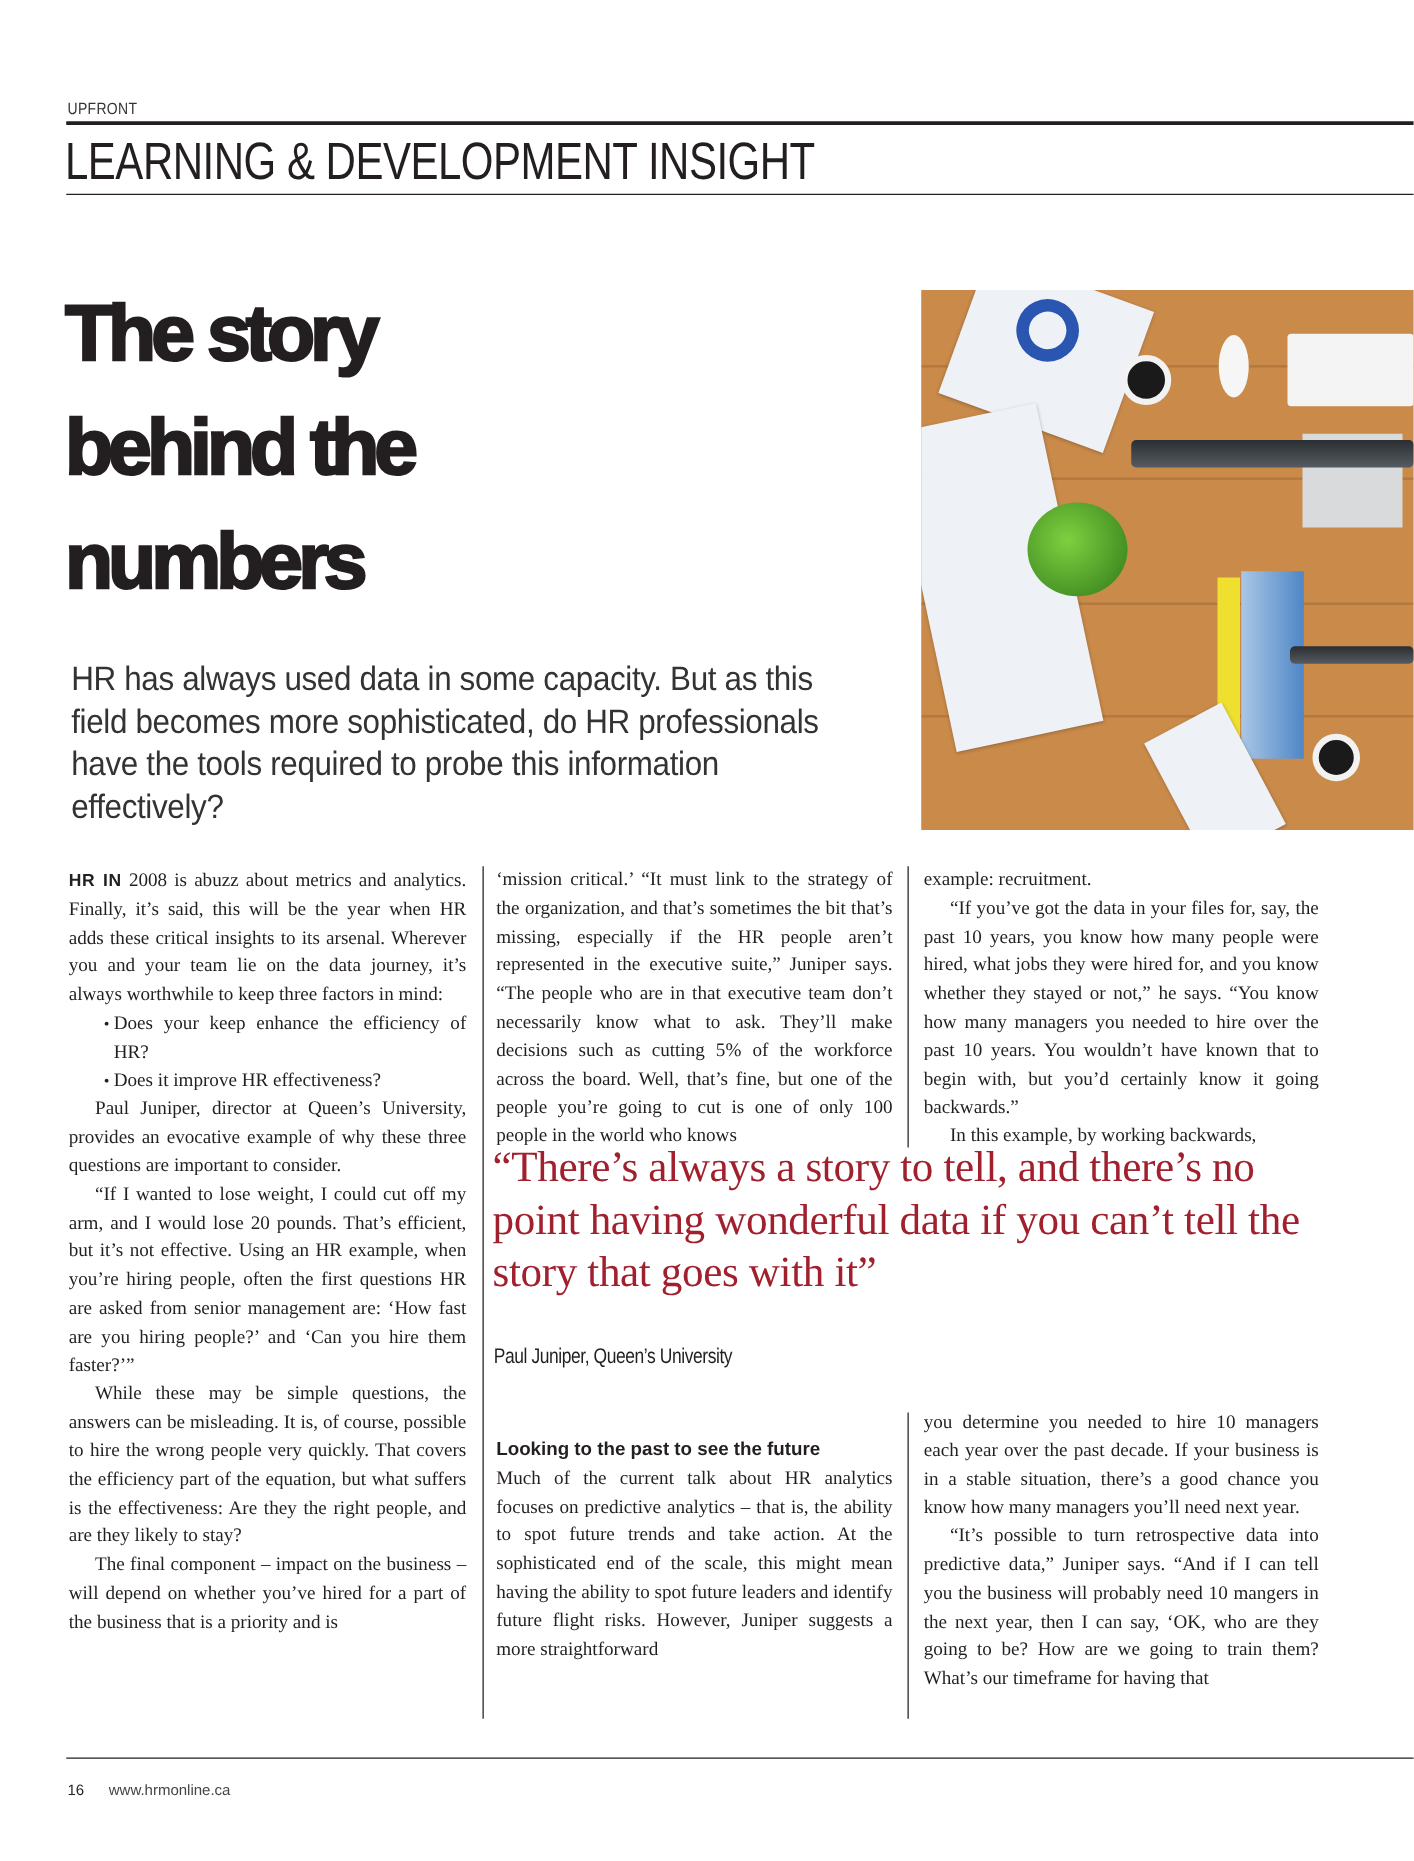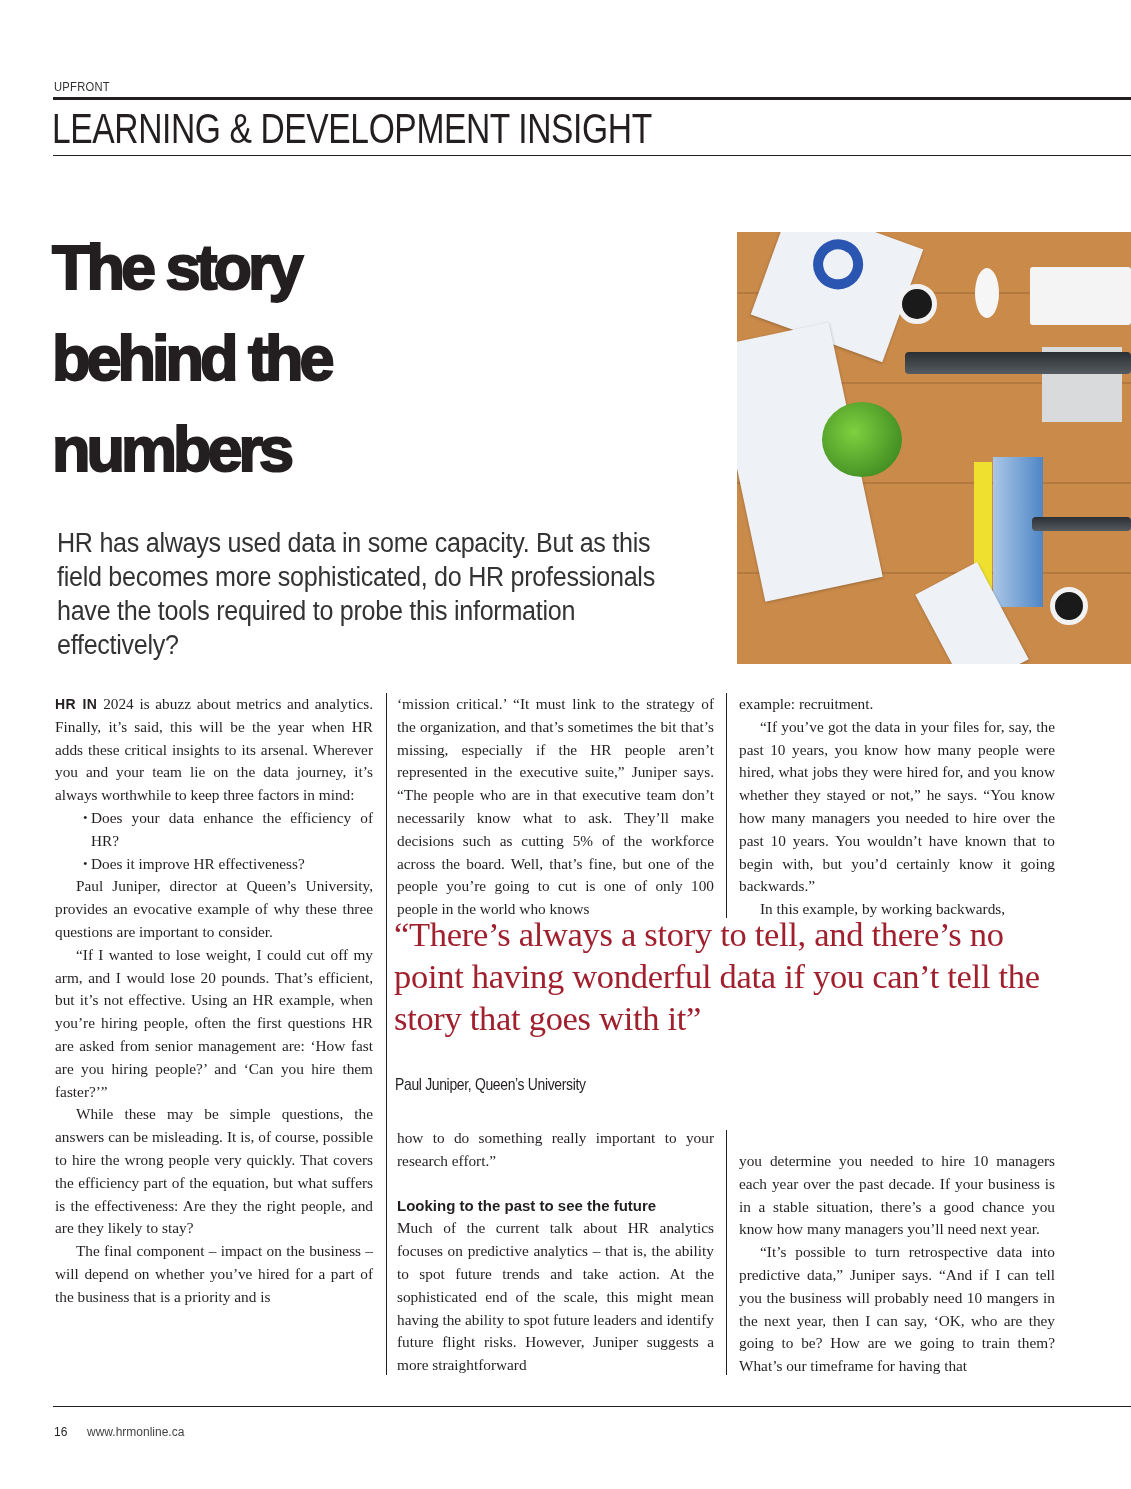"2024 is abuzz about metrics" span { text: 2024 -> 2008 }
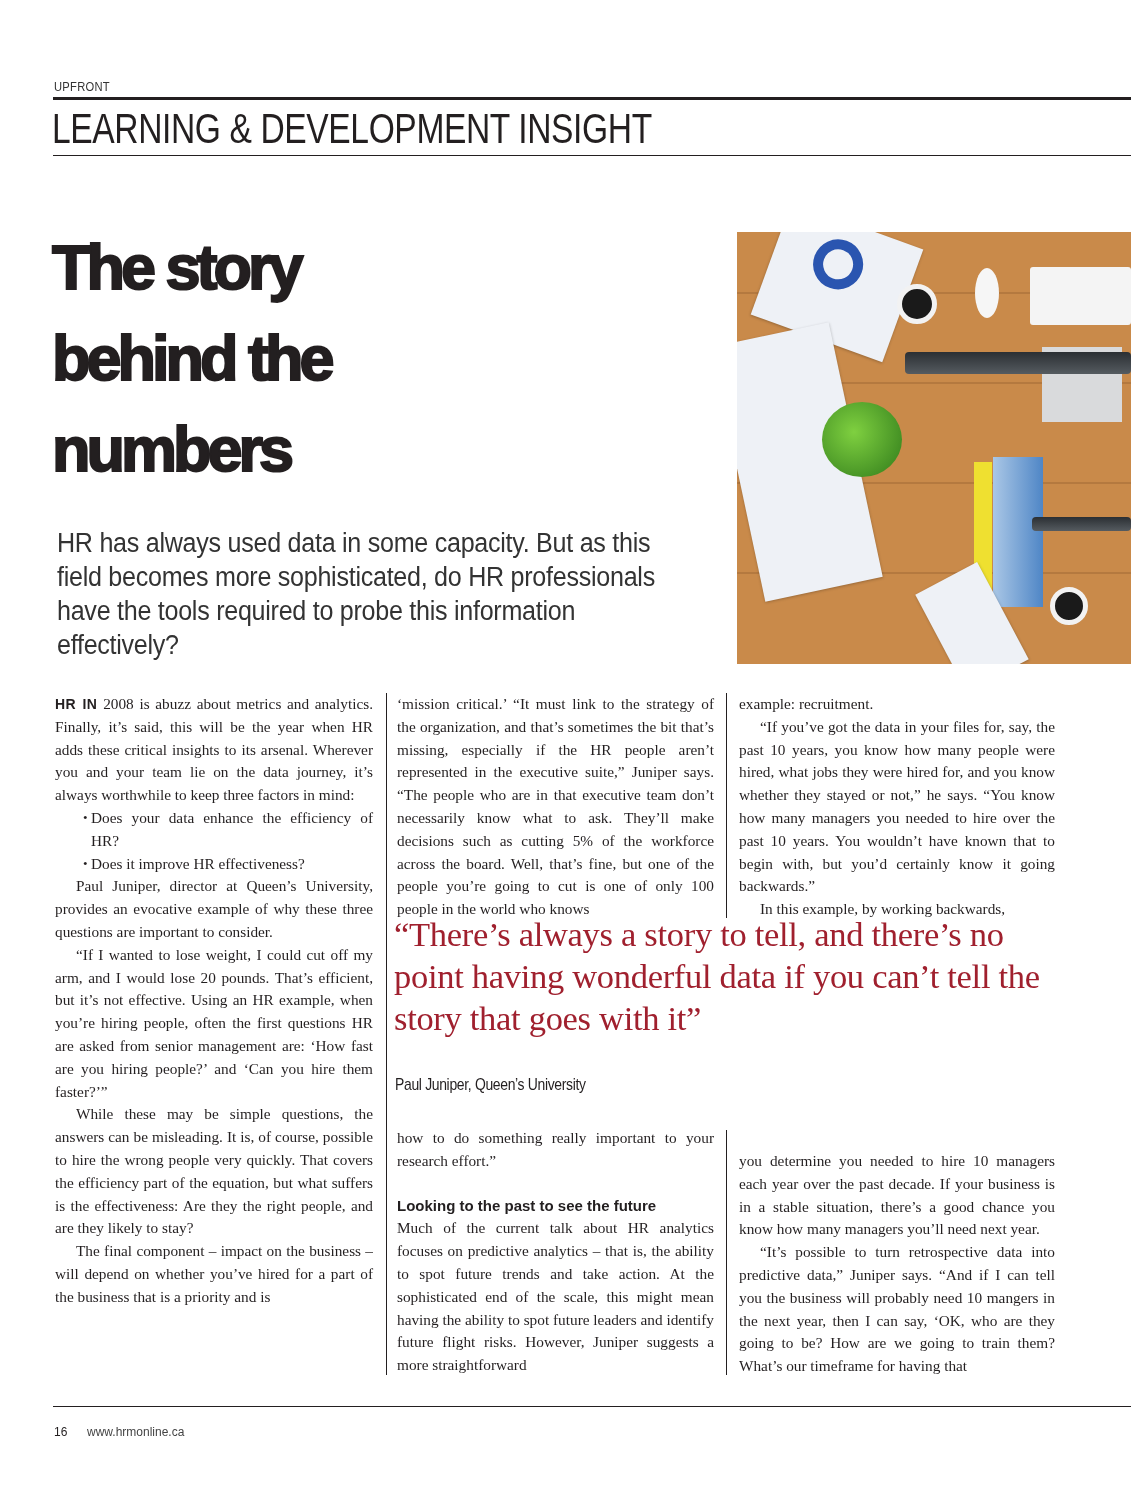"Does your data enhance the" li { text: data -> keep }
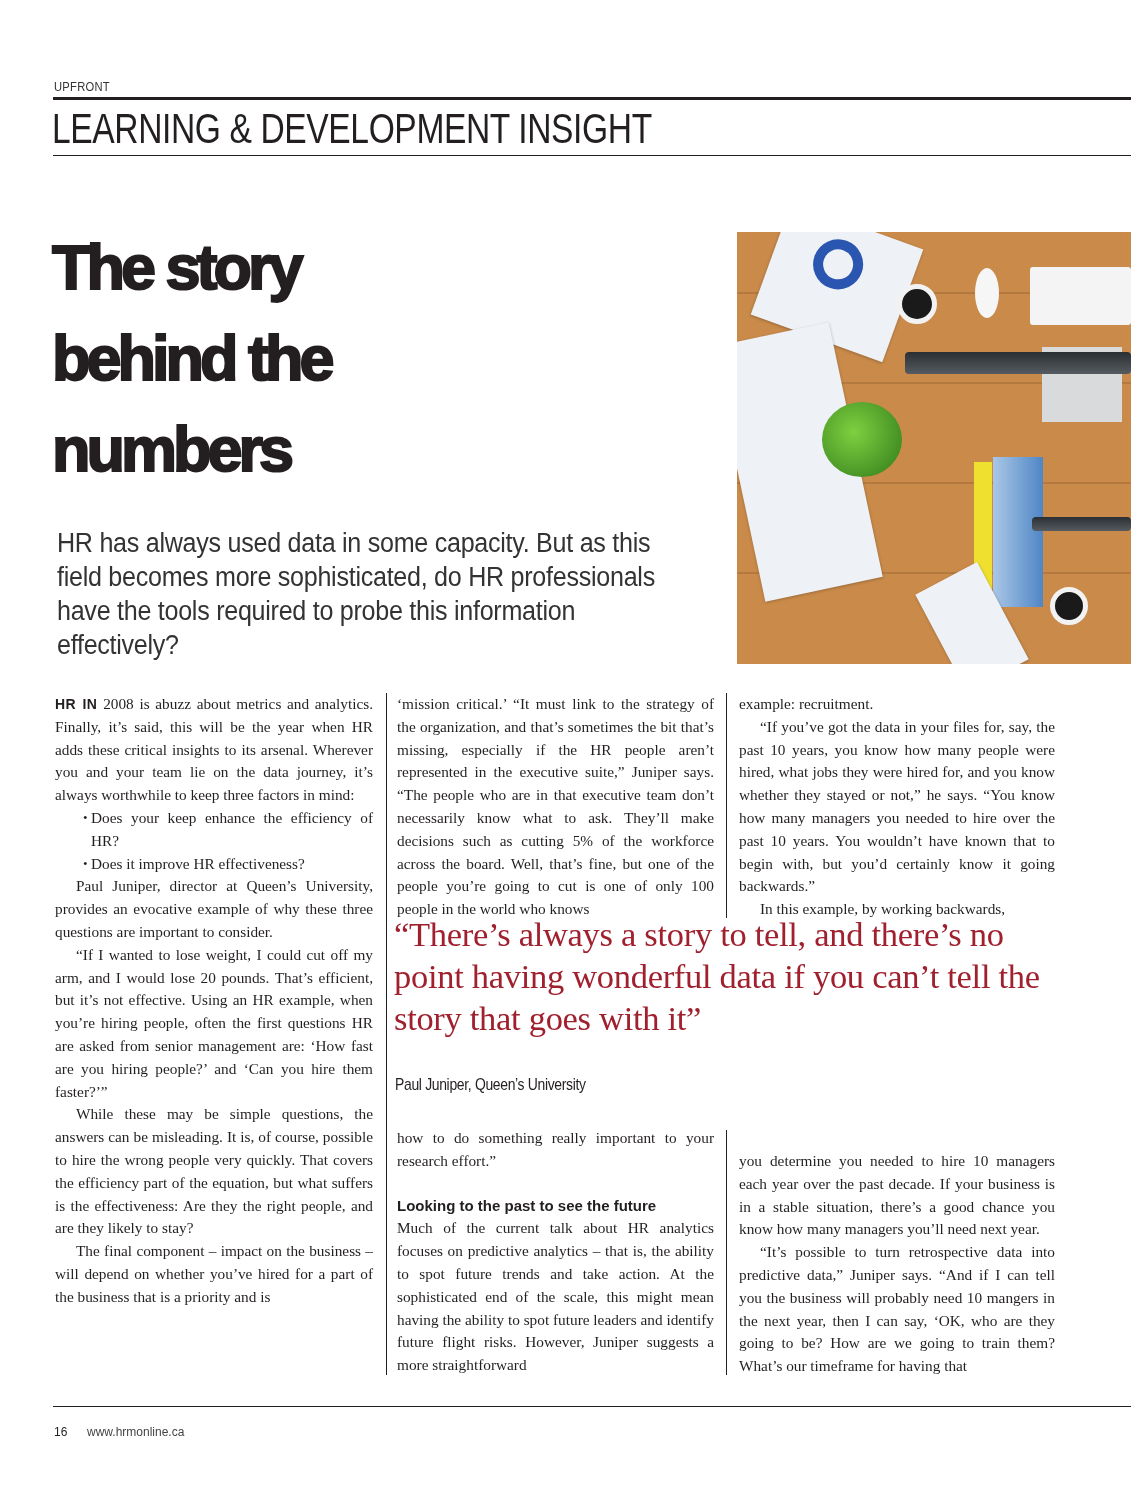"how to do something really" p.noindent { html: <p>how to do something really important to your research effort.”</p> -> none }
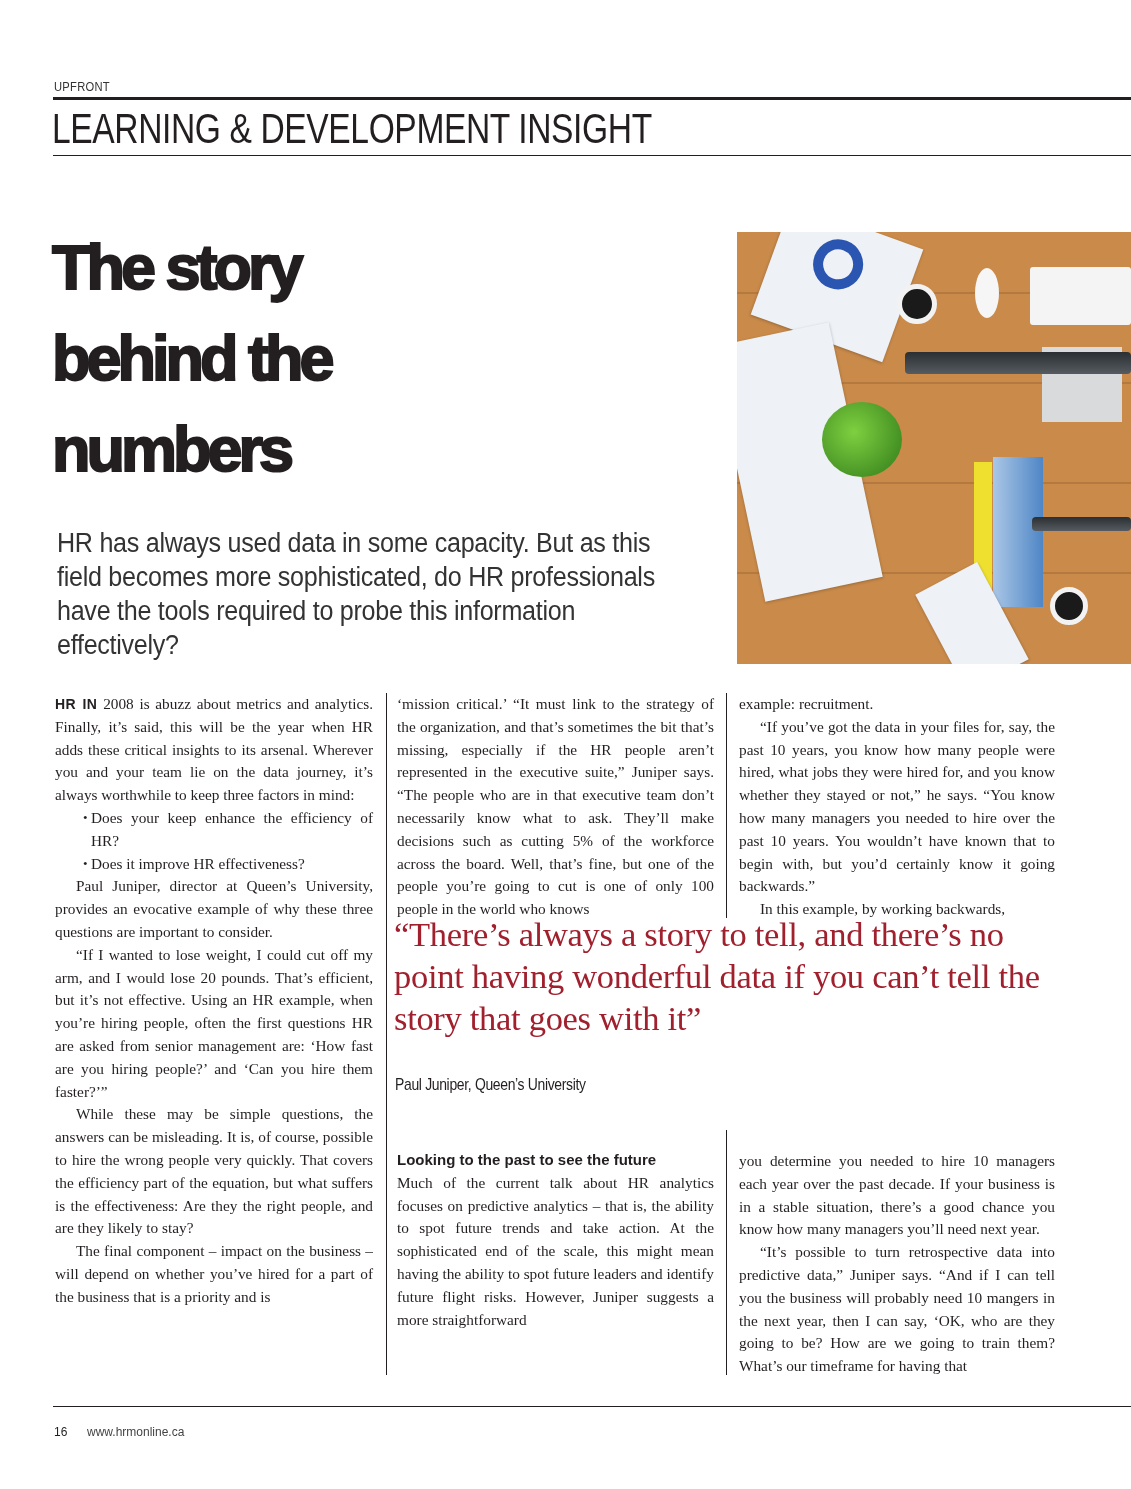"you determine you needed to" .col3b { top: 1150px -> 1127px }
